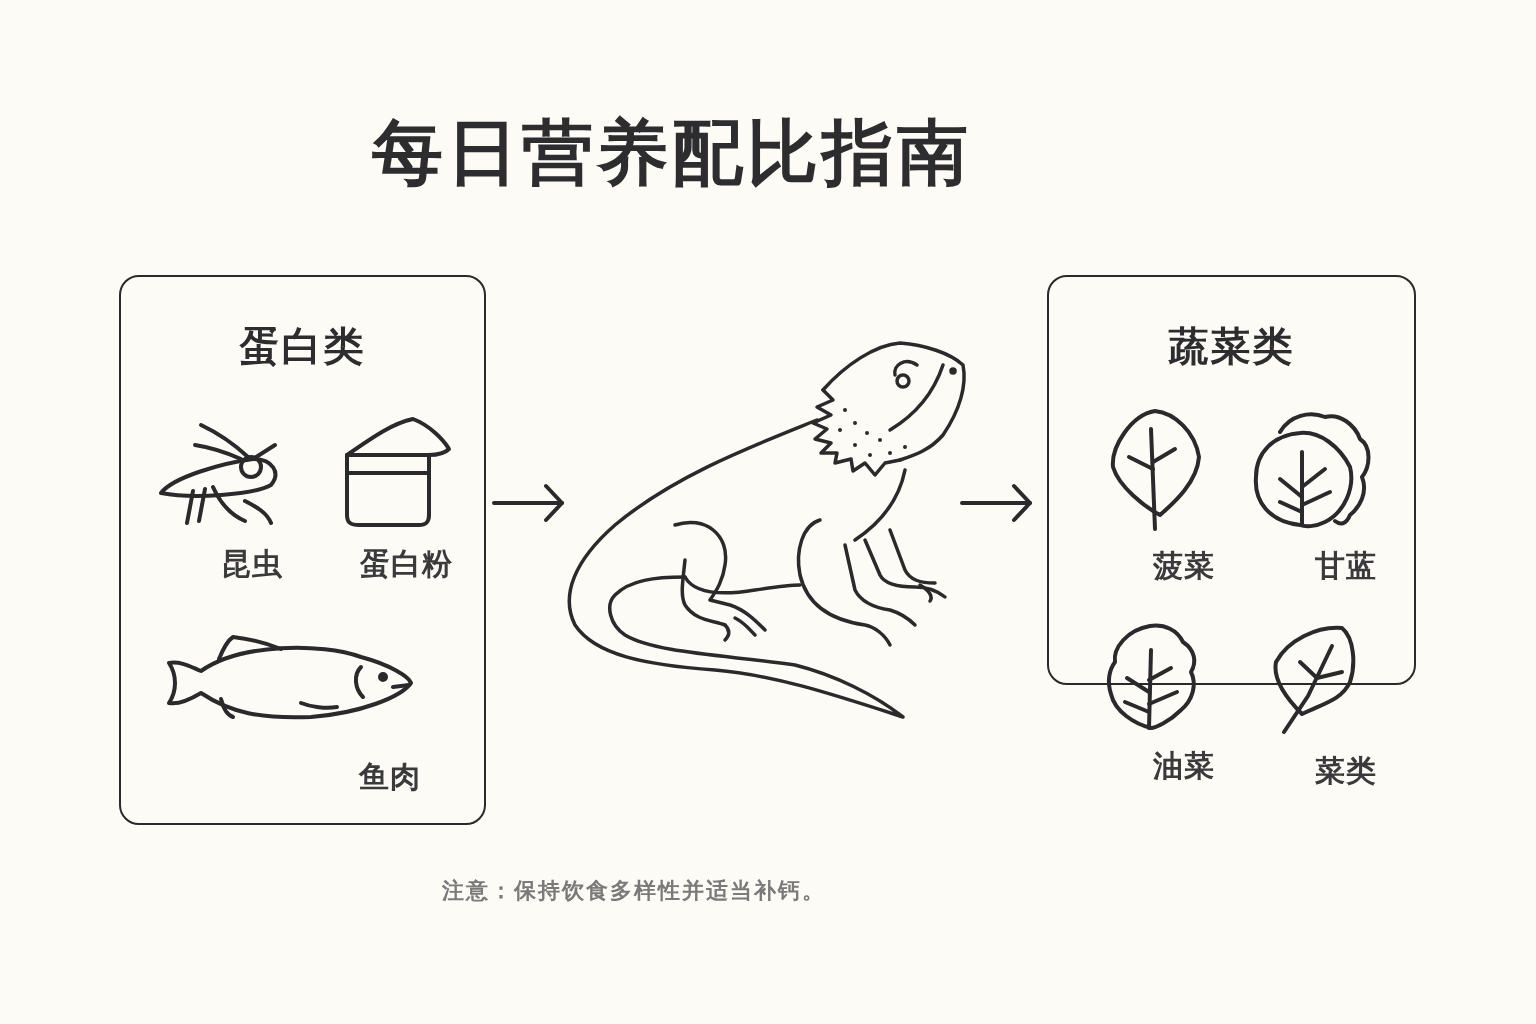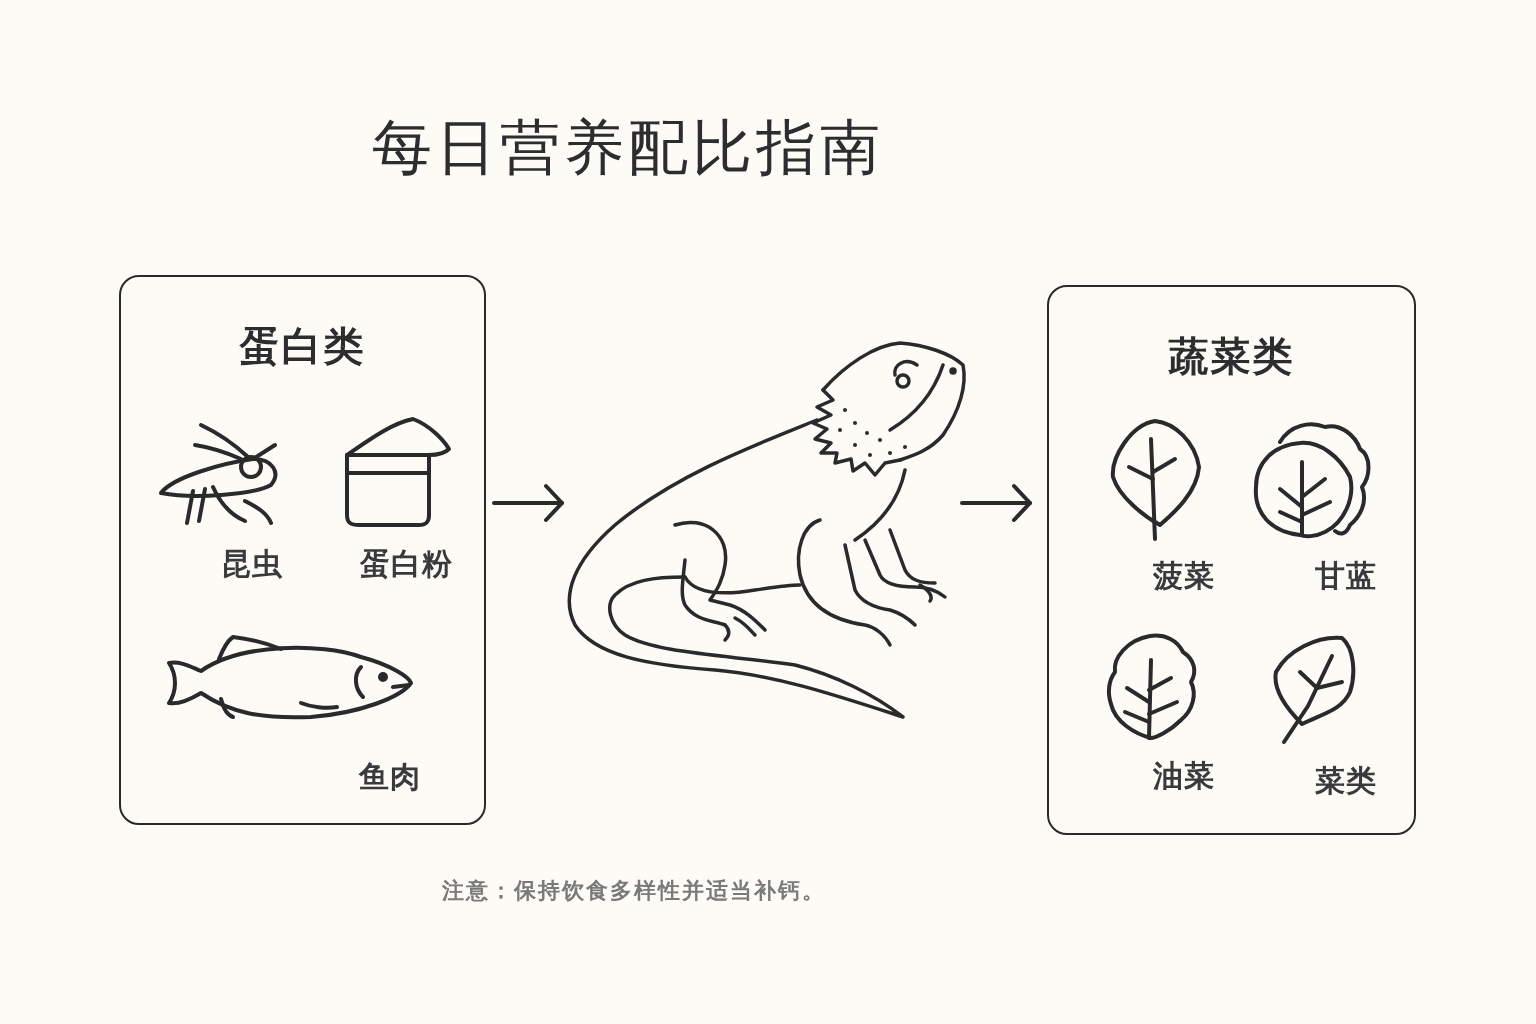"每日营养配比指南" .title { font-size: 60px -> 71px; font-weight: 400 -> 700; top: 92px -> 98px }
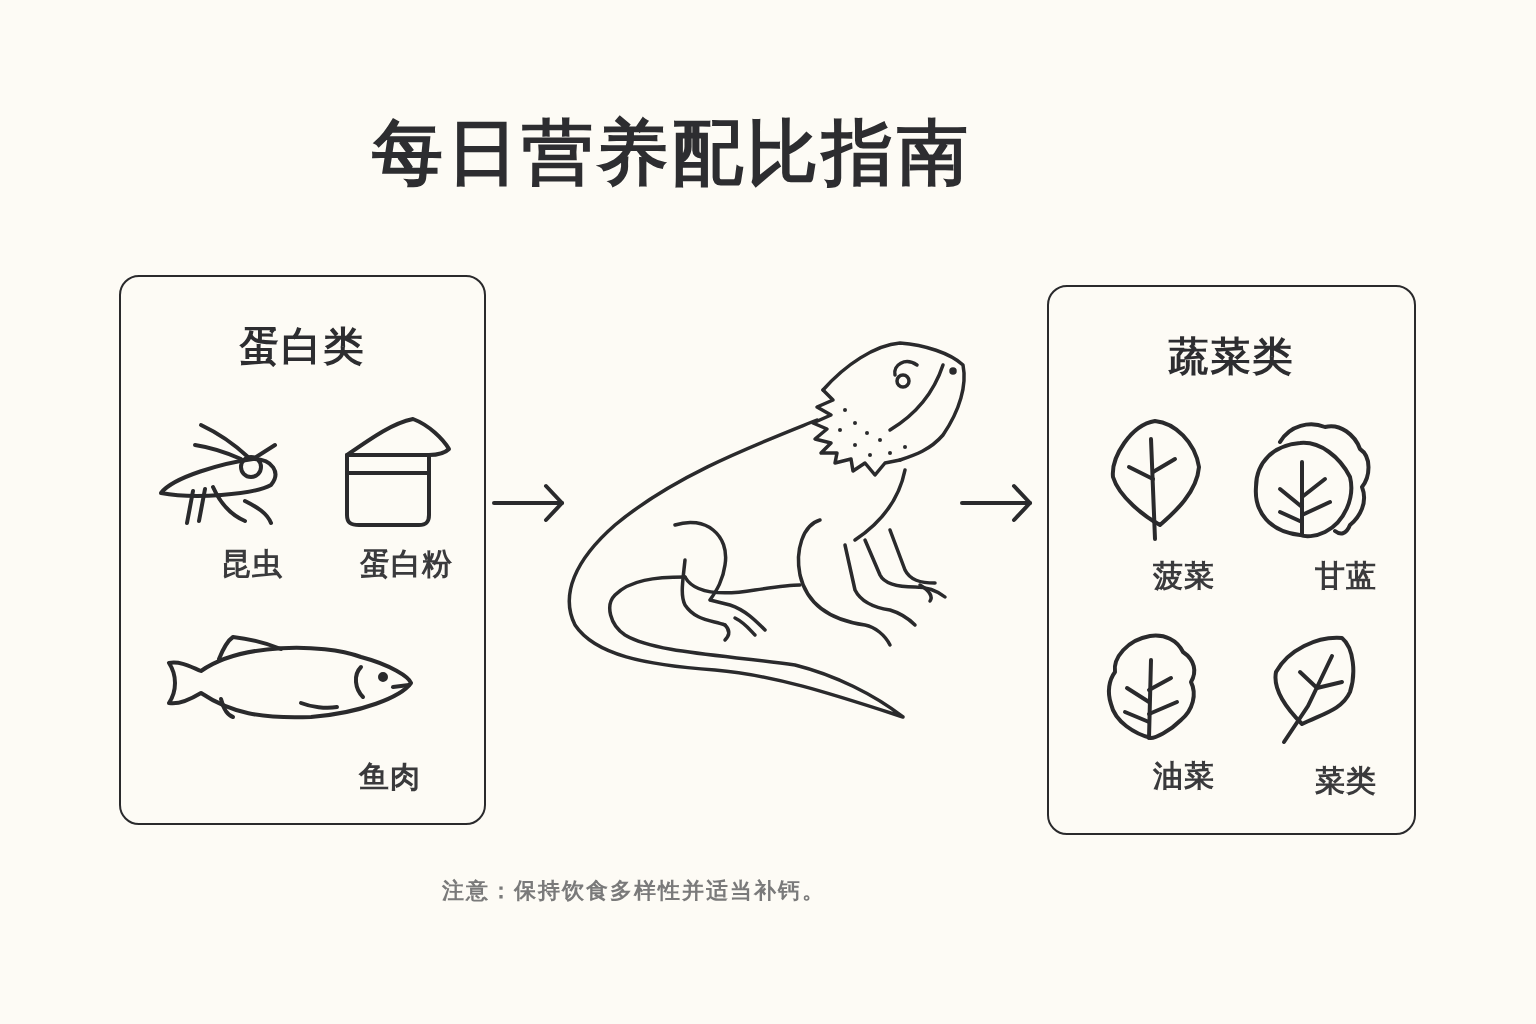"蔬菜类" .panel.right { height: 550px -> 410px; top: 285px -> 275px }
